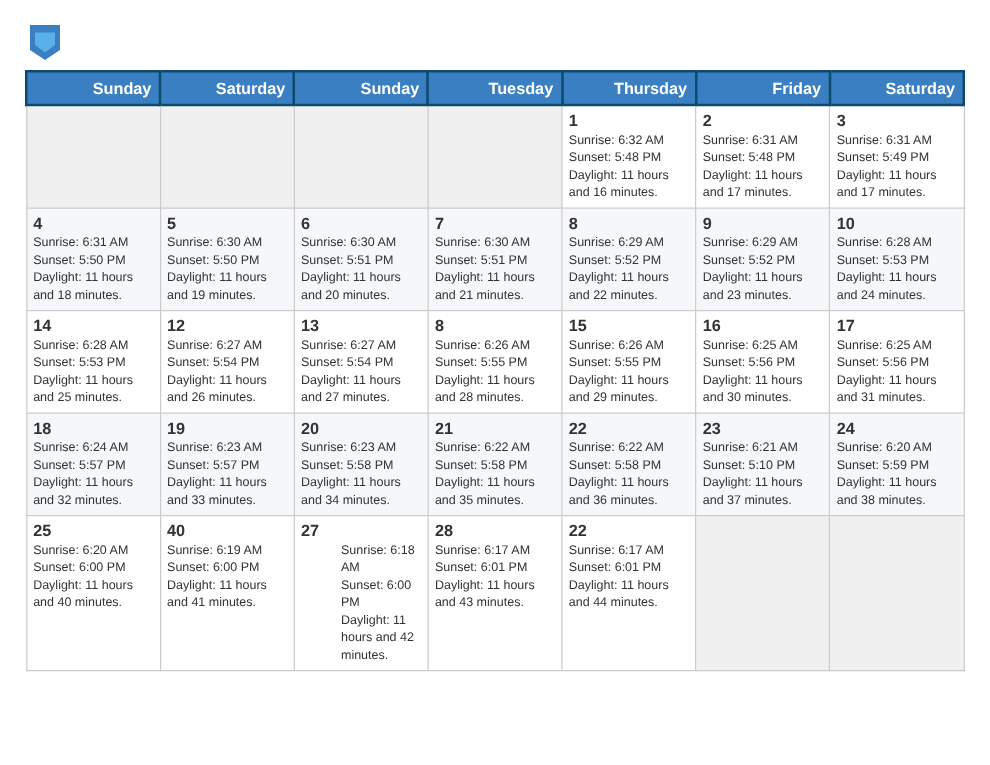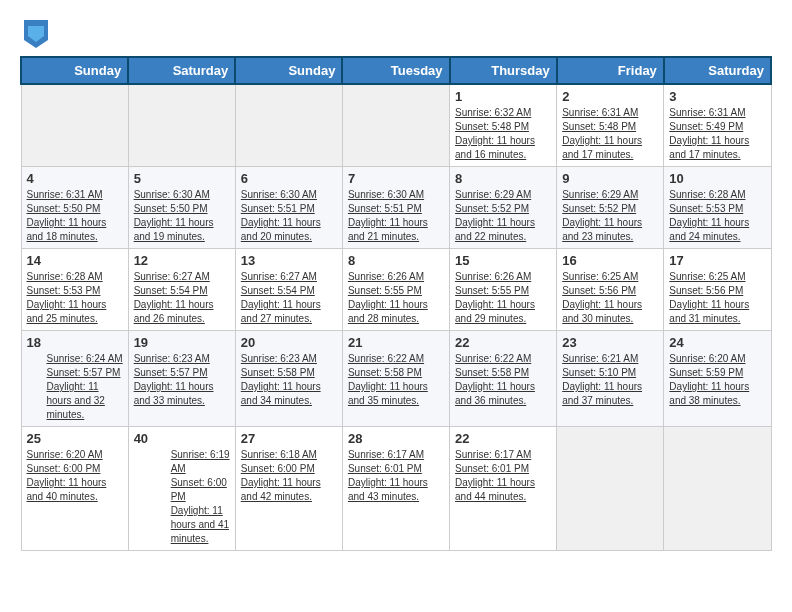"Sunrise: 6:32 AM" .day-info { text-decoration: underline -> none }
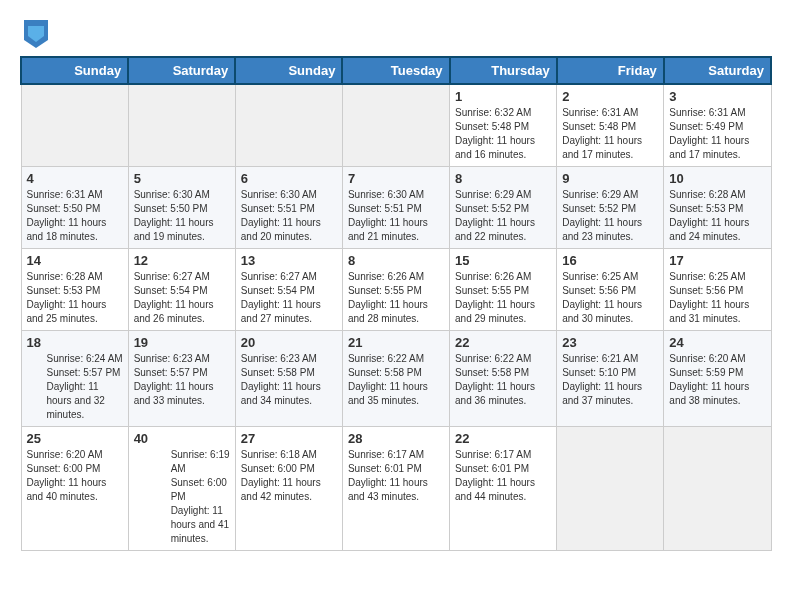"Sunrise: 6:24 AM" div.day-info { margin-left: 20px -> none }
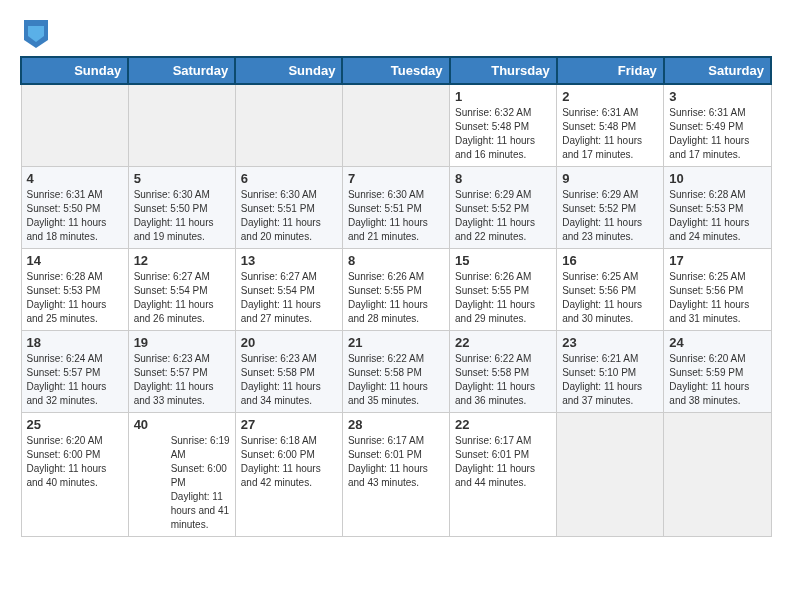"Sunrise: 6:19 AM" div.day-info { margin-left: 37px -> none }
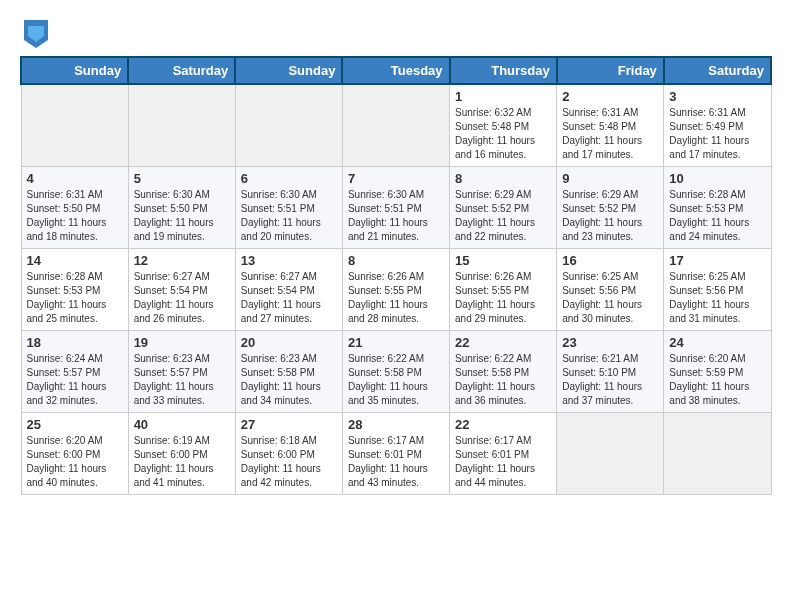"Sunrise: 6:18 AM" div.day-info { margin-left: none -> 32px }
